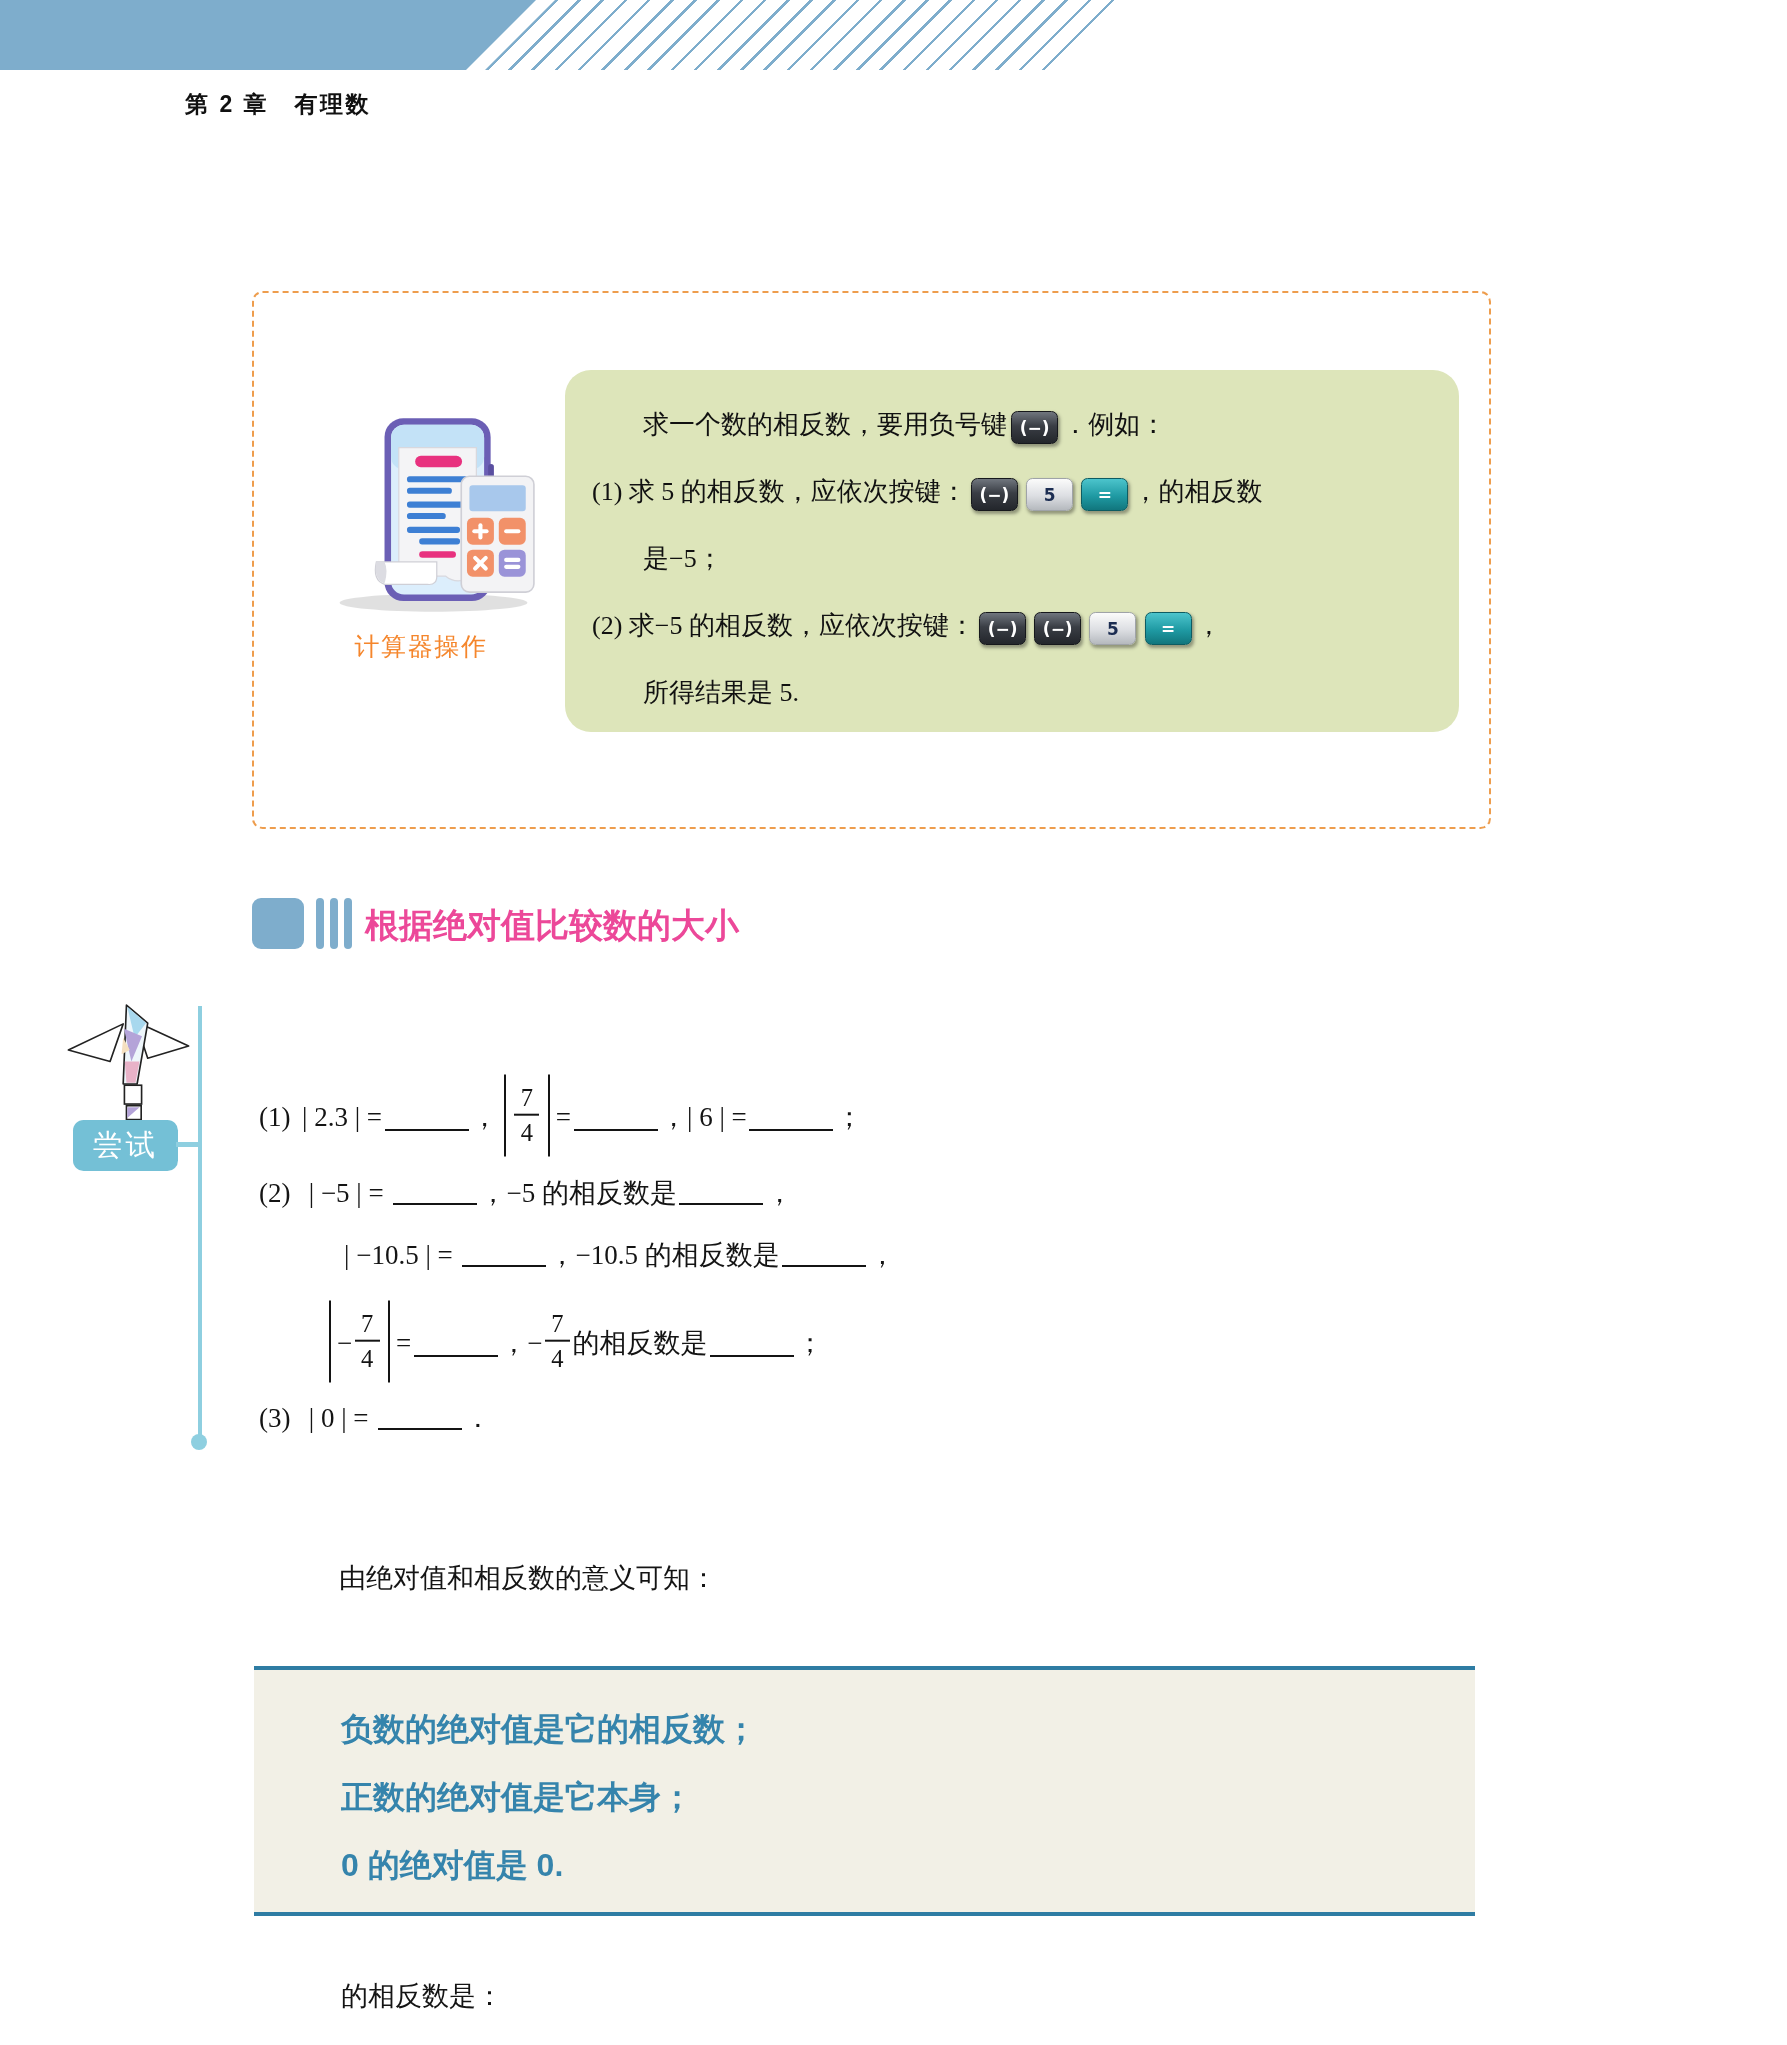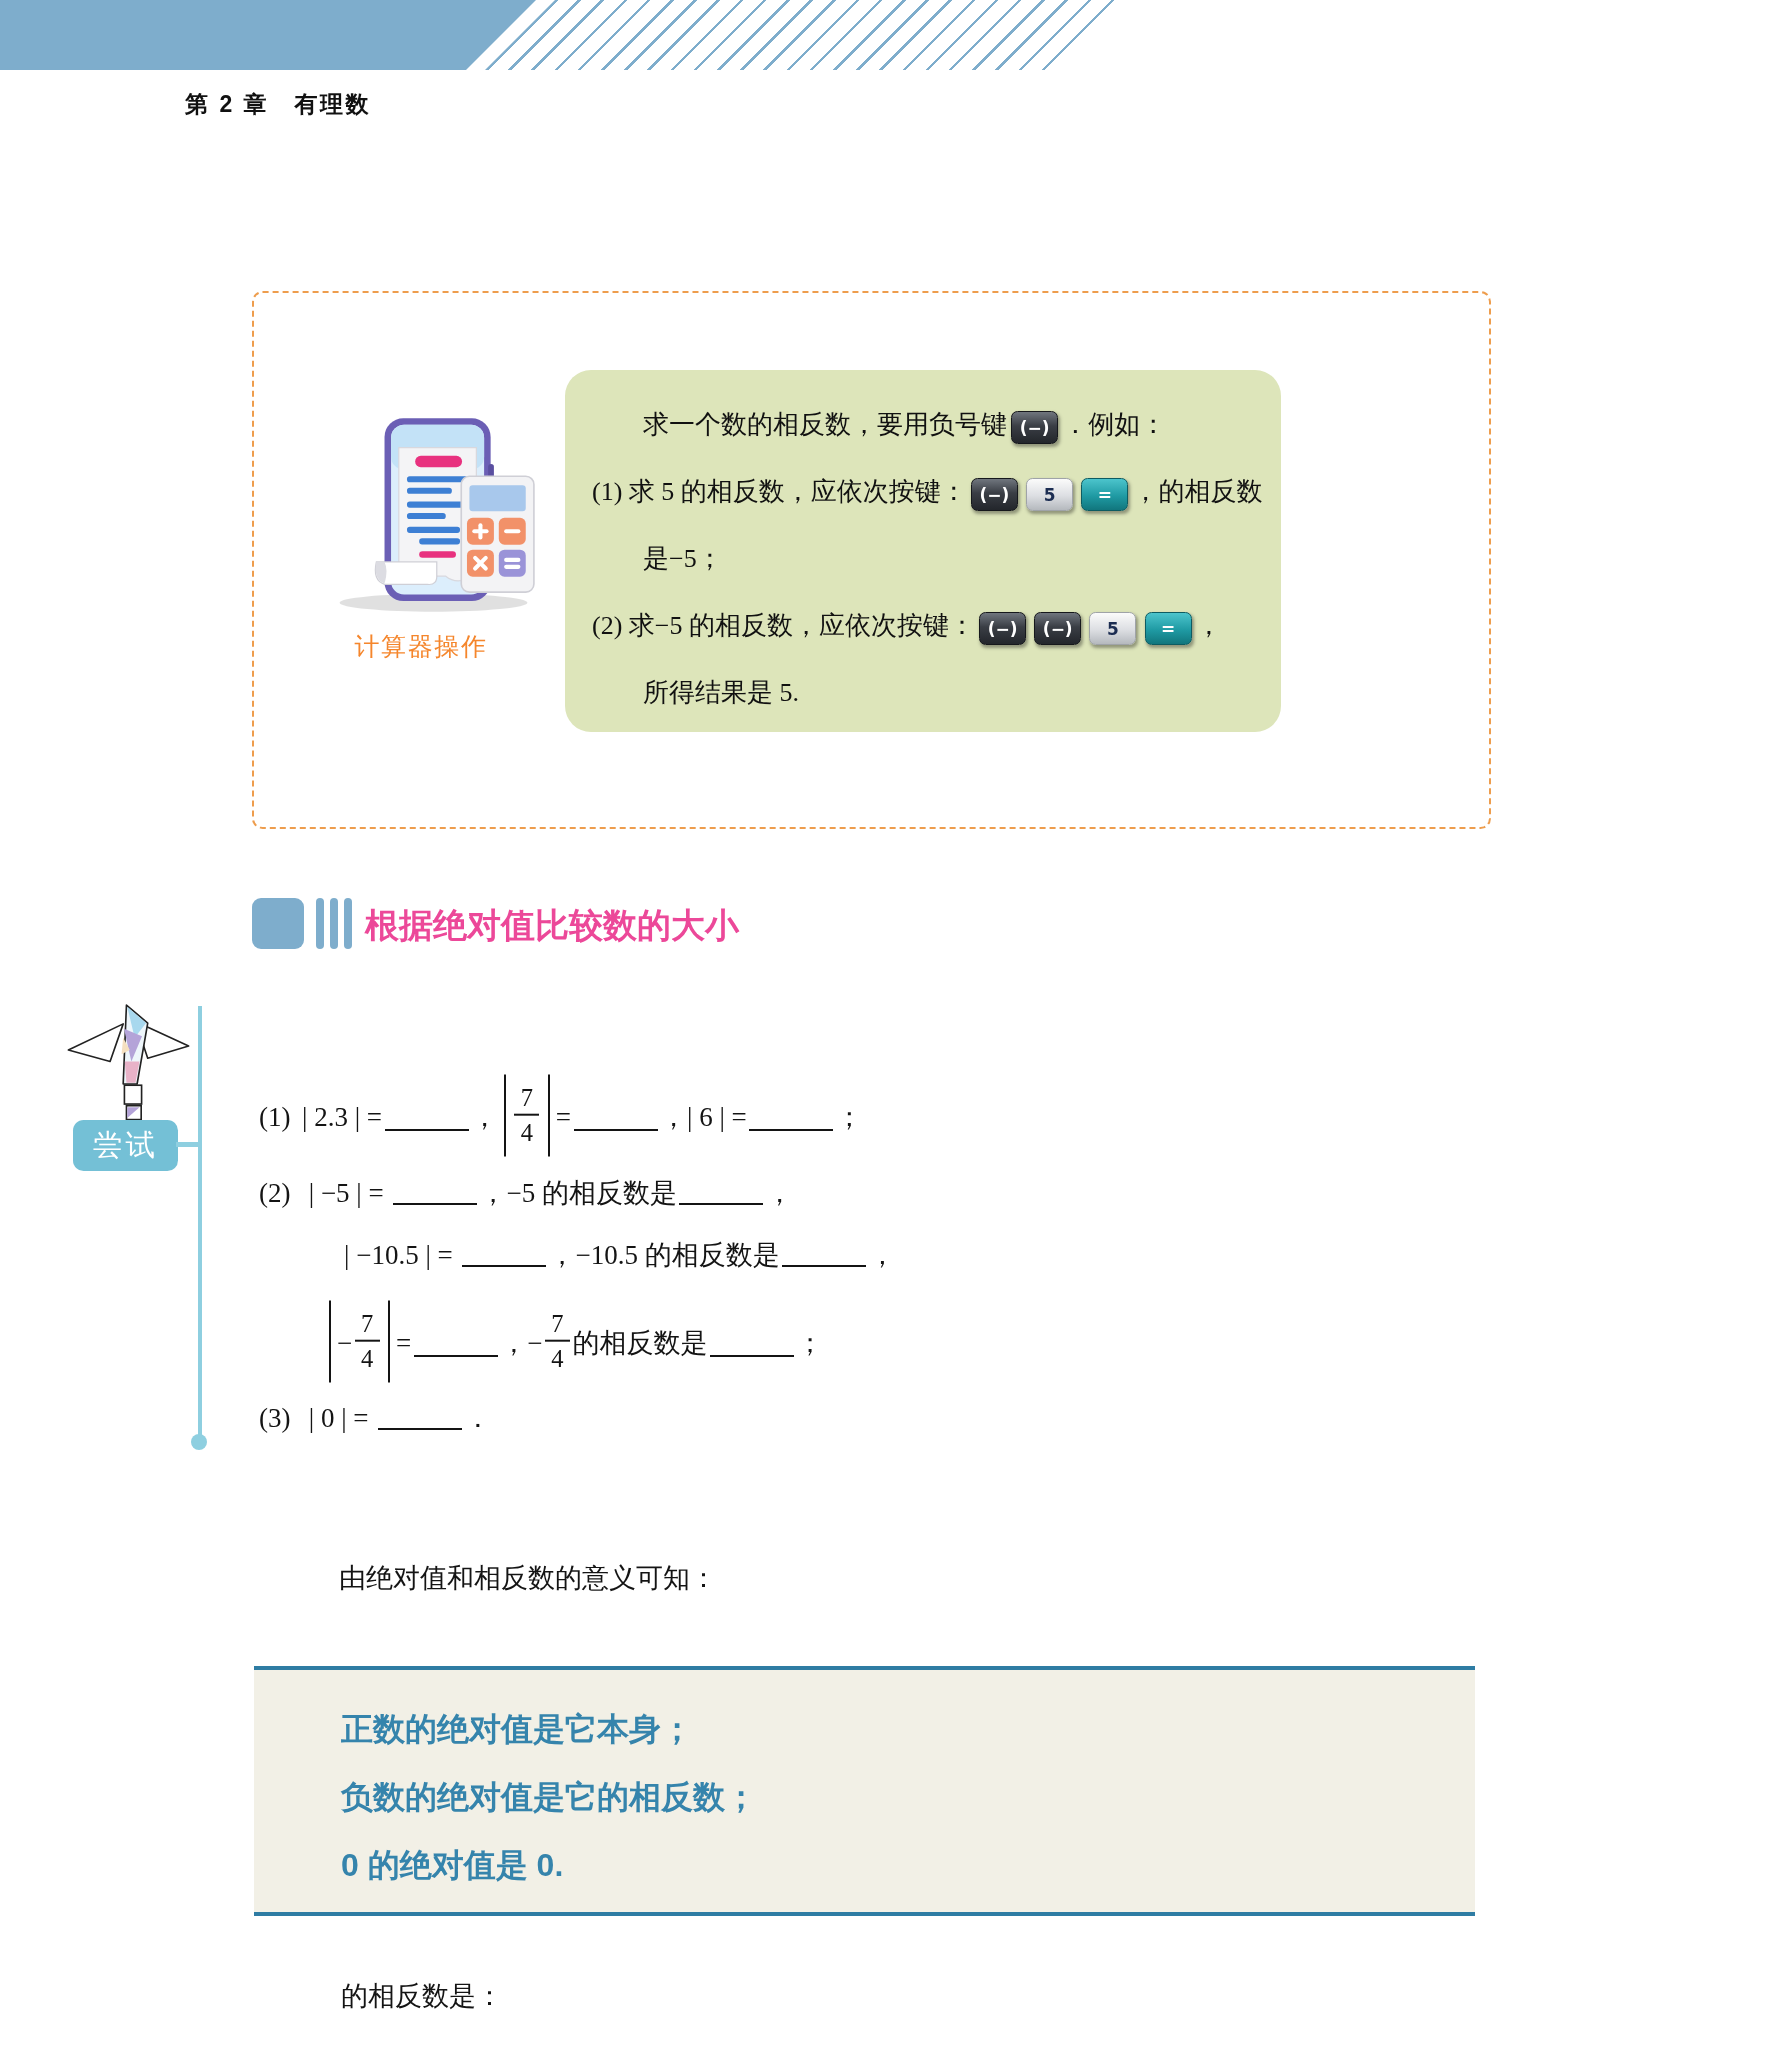"求一个数的相反数，要用负号键 (−) ．例如：" .green-box { width: 716px -> 894px }
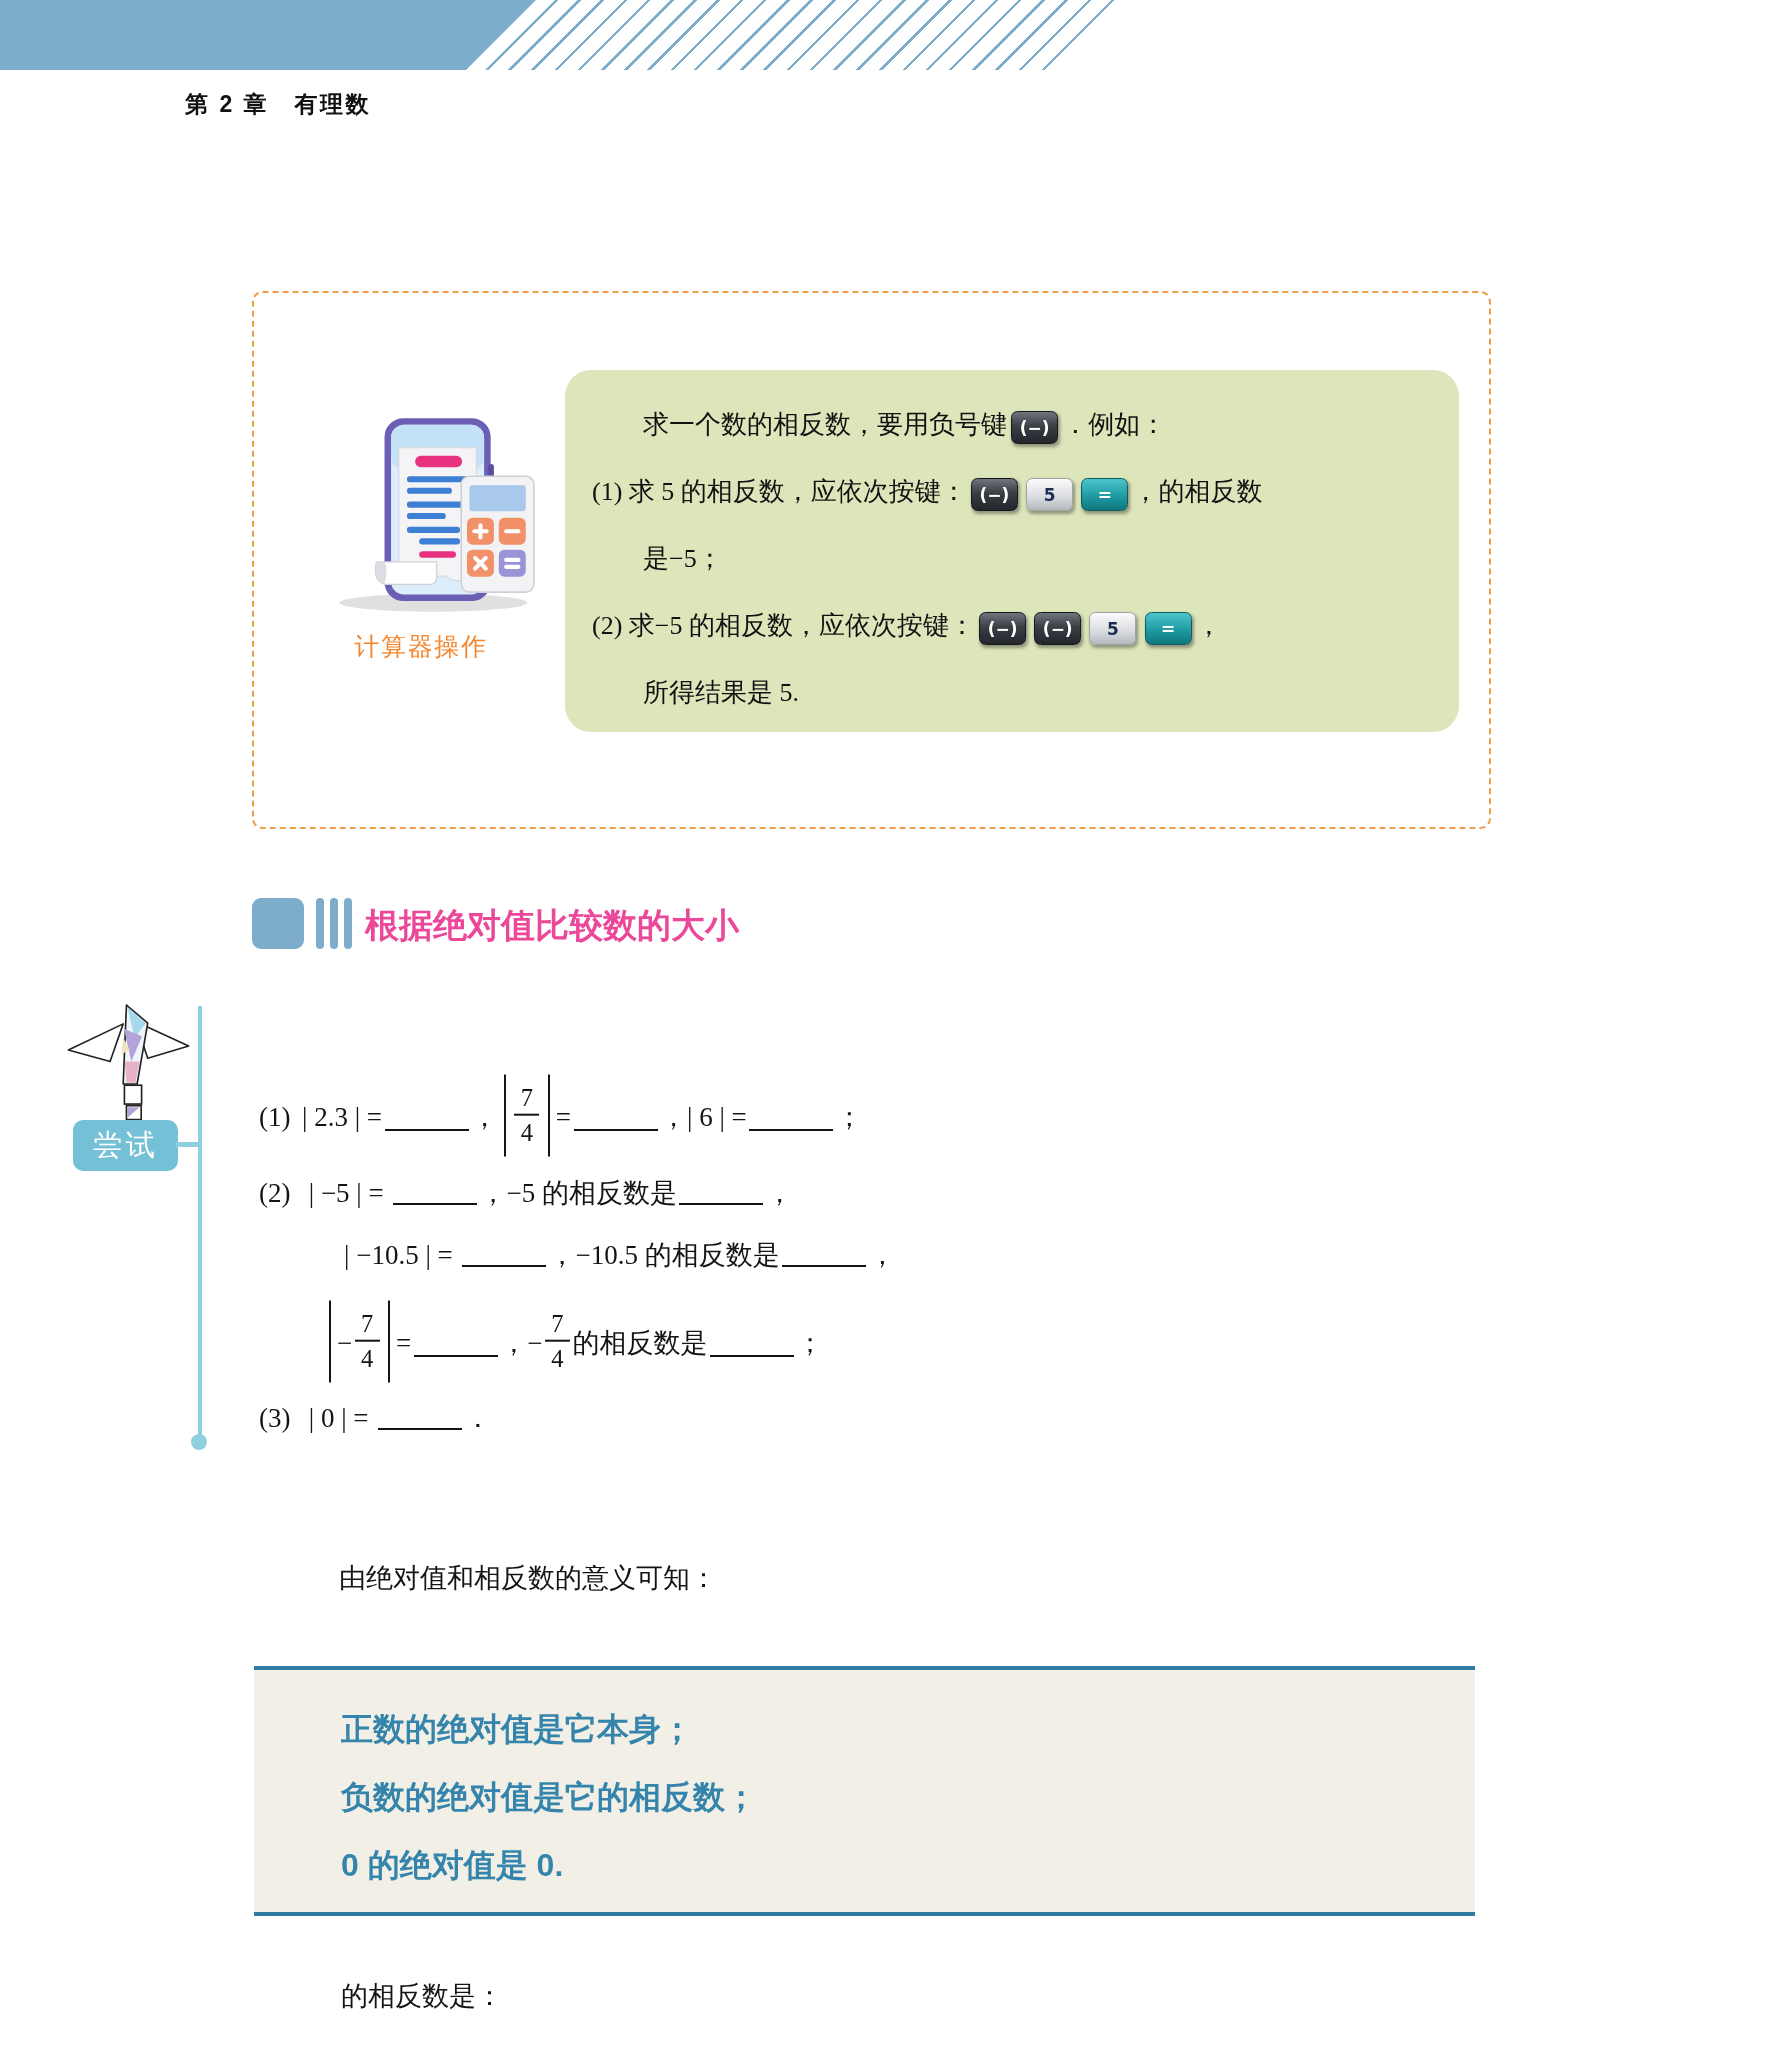"正数的绝对值是它本身；" div.rule-line { order: before "负数的绝对值是它的相反数；" -> after "负数的绝对值是它的相反数；" }
